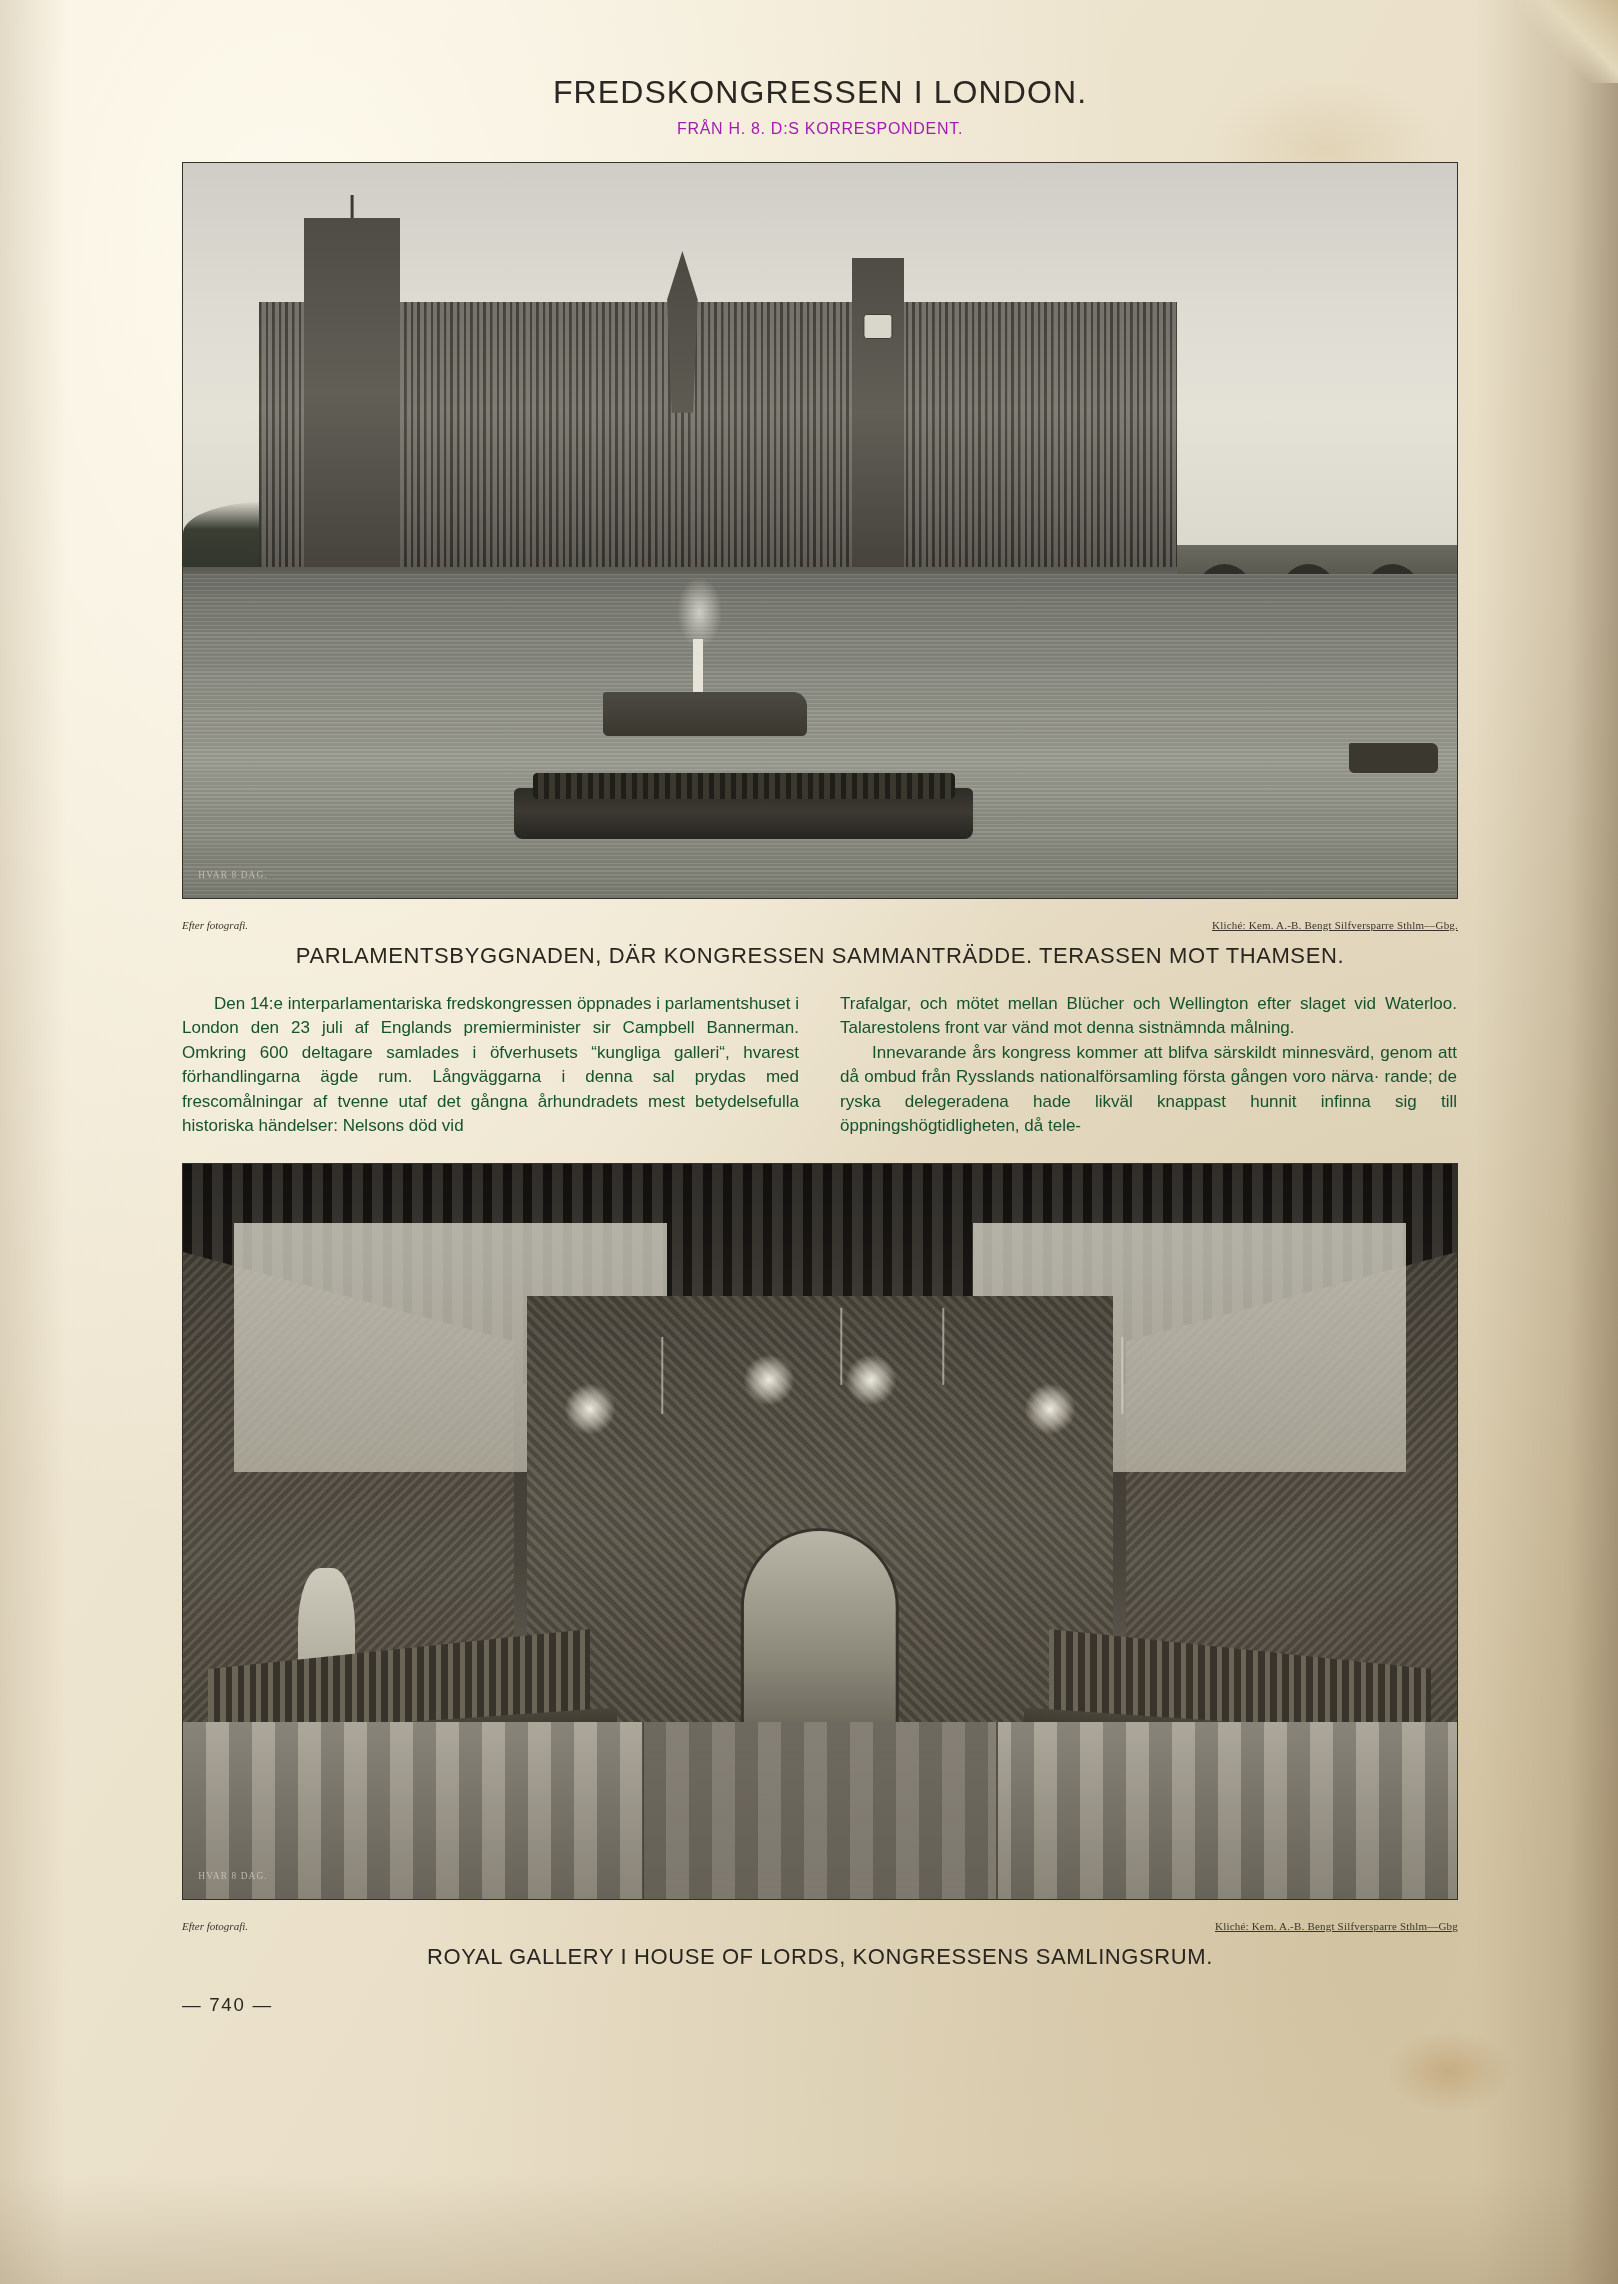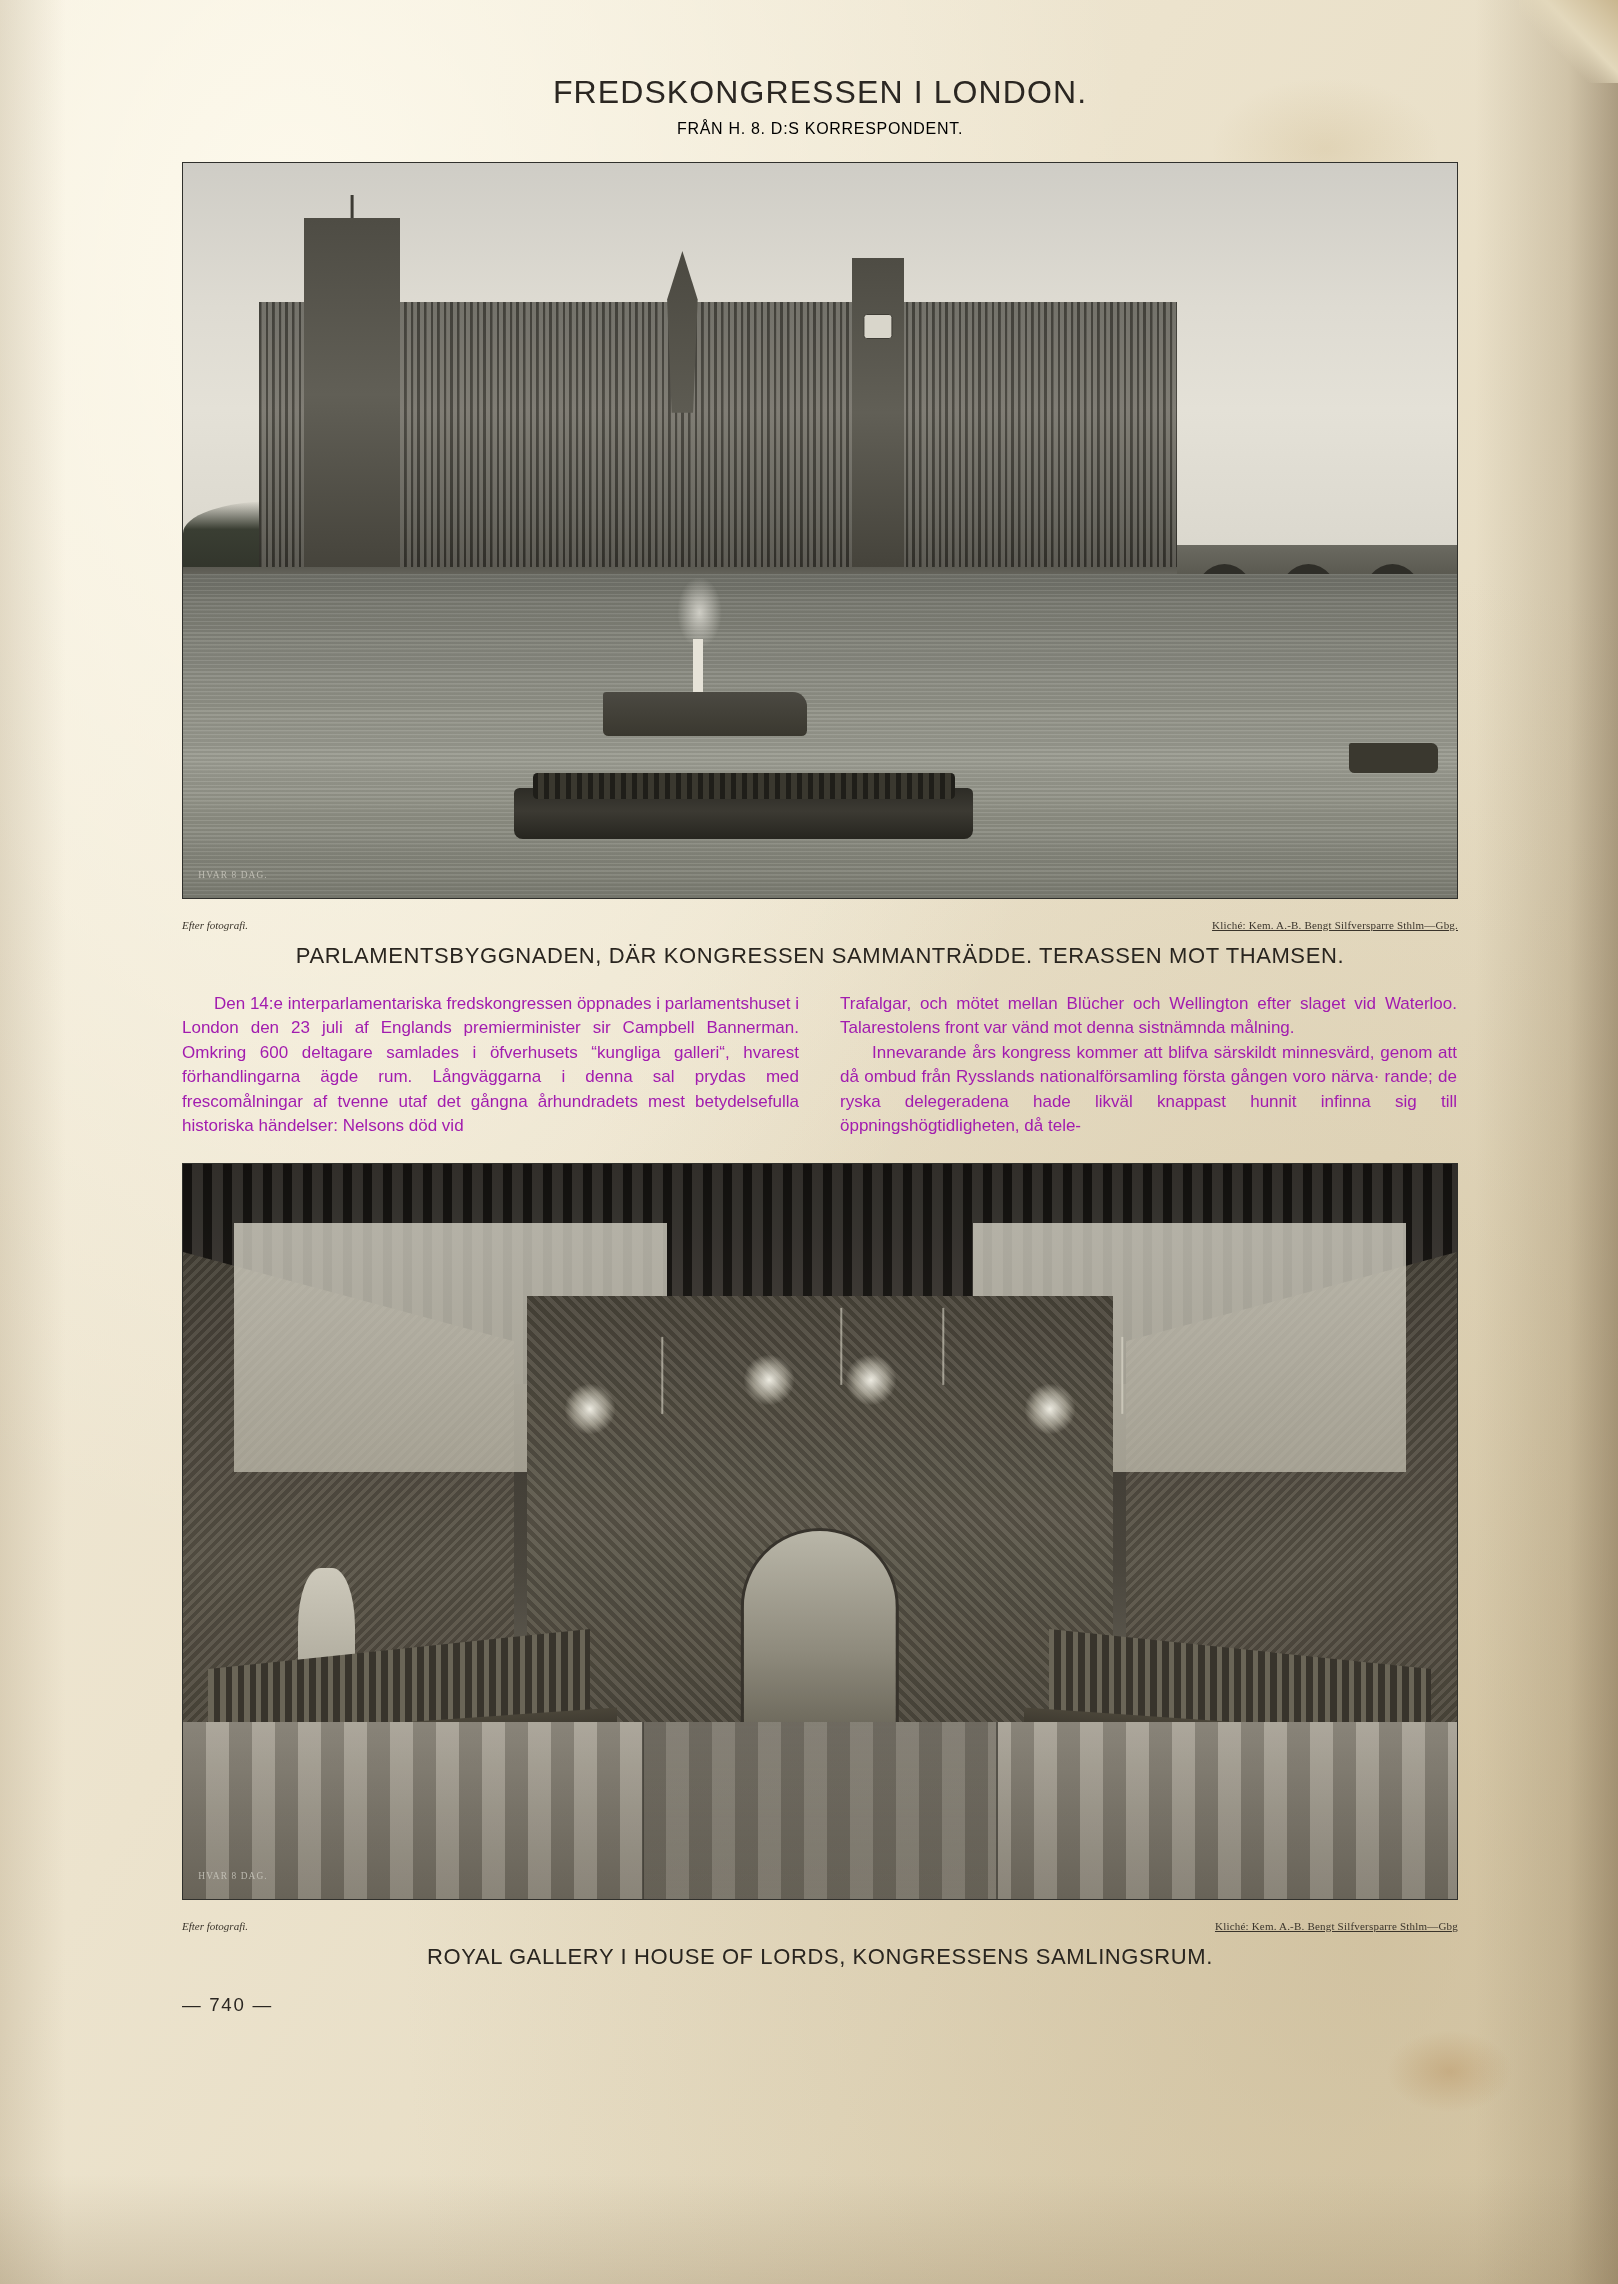"FRÅN H. 8. D:S KORRESPONDENT." .subtitle { color: #000000 -> #a21caf }
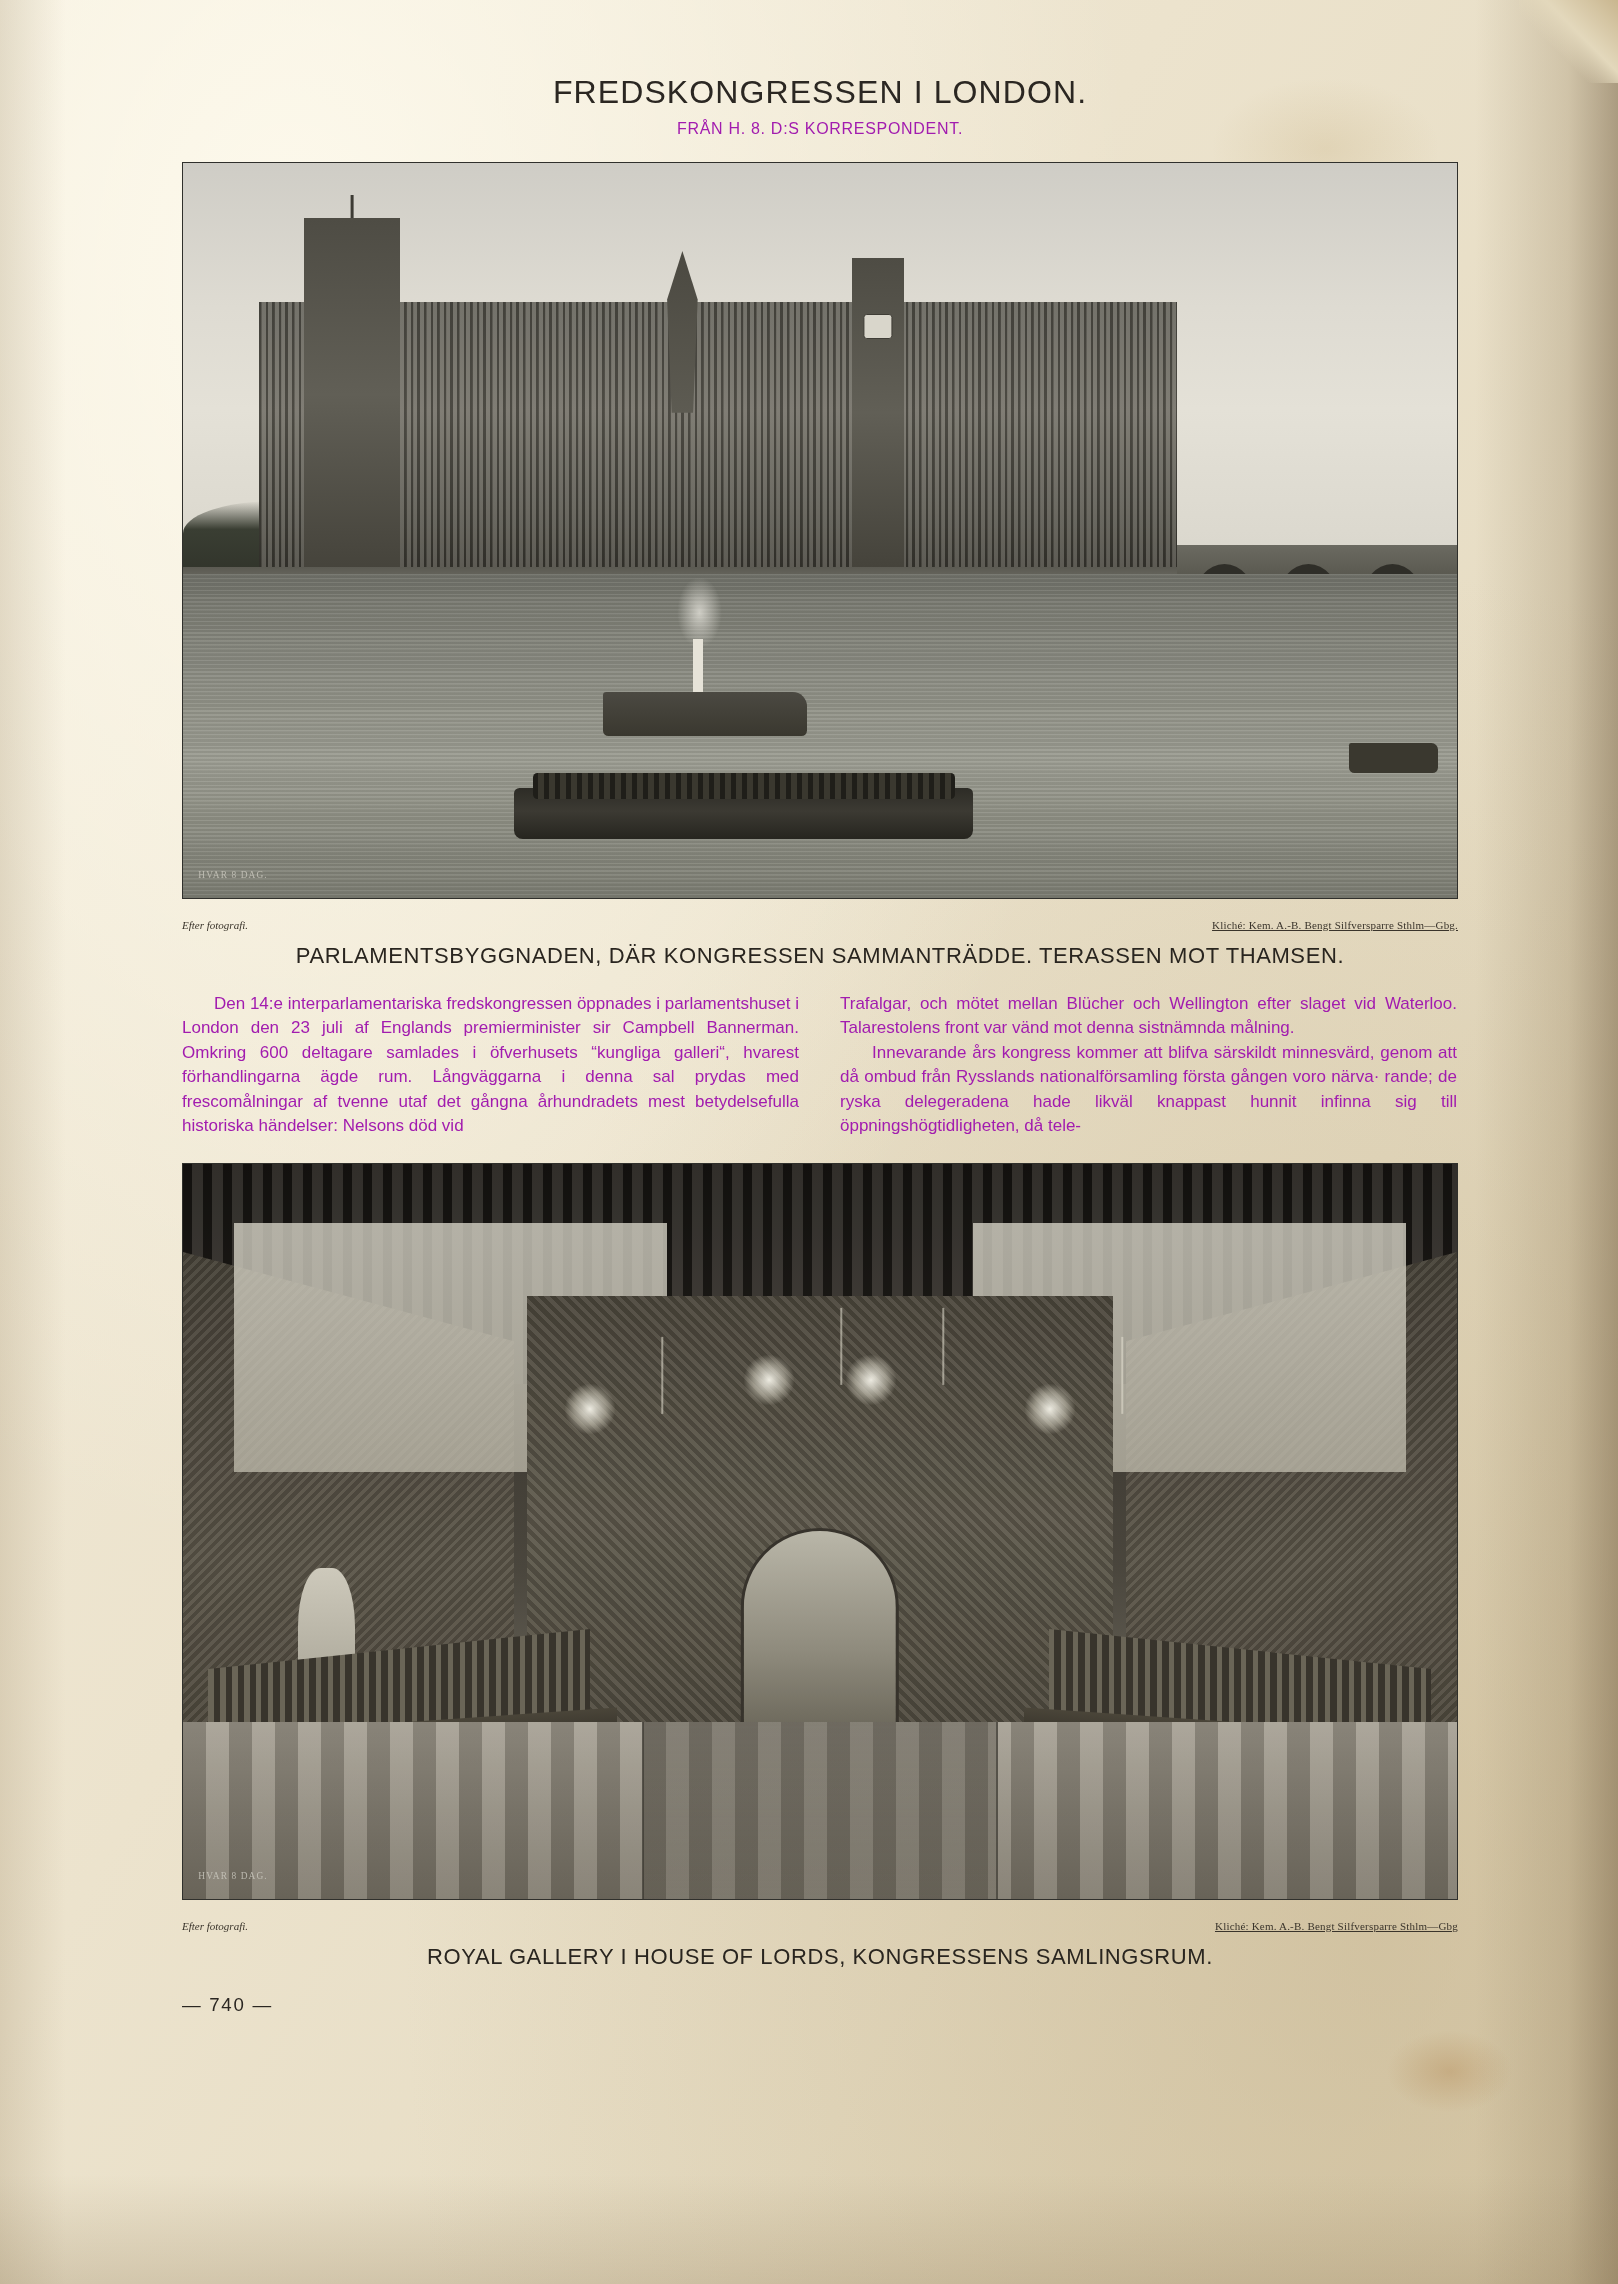"Den 14:e interparlamentariska" .col { color: #a21caf -> #14532d }
